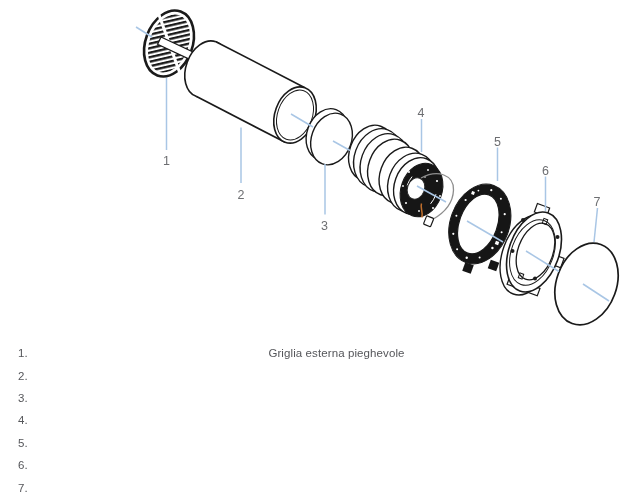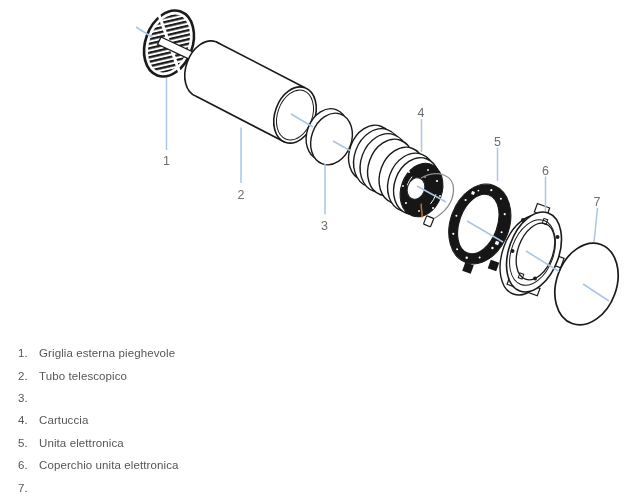"Griglia esterna pieghevole" .legend-label { text-align: none -> center }
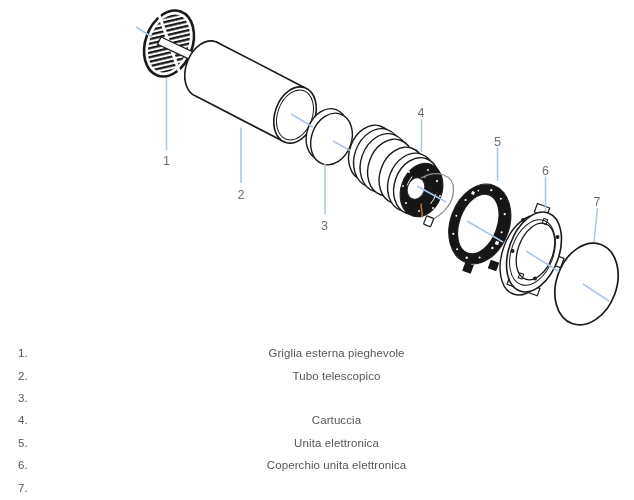"Tubo telescopico" span.legend-label { html: <span>Tubo telescopico</span> -> none }
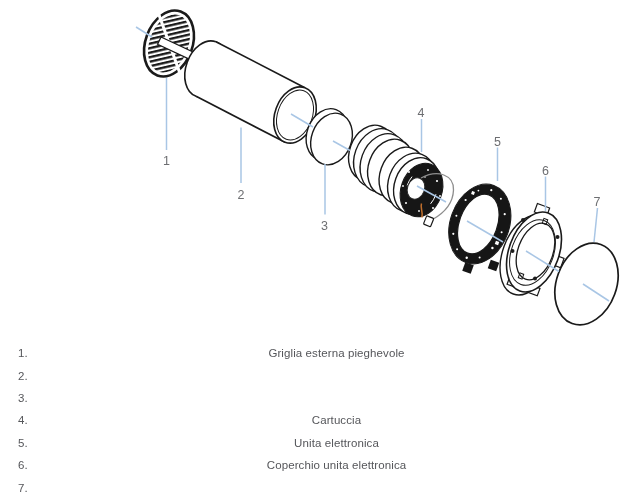"Cartuccia" span.legend-label { html: <span>Cartuccia</span> -> none }
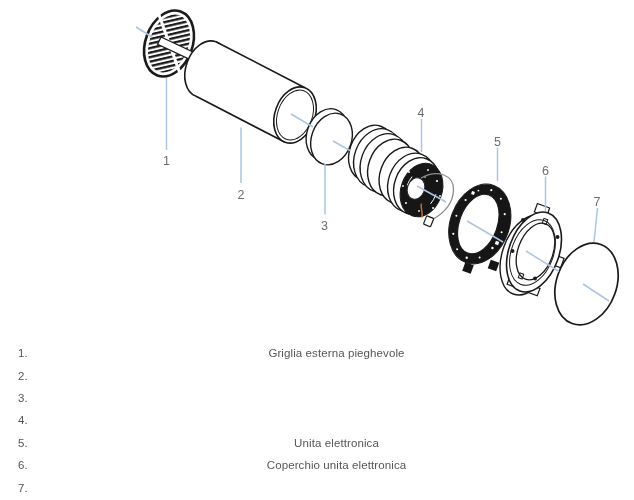"Unita elettronica" span.legend-label { html: <span>Unita elettronica</span> -> none }
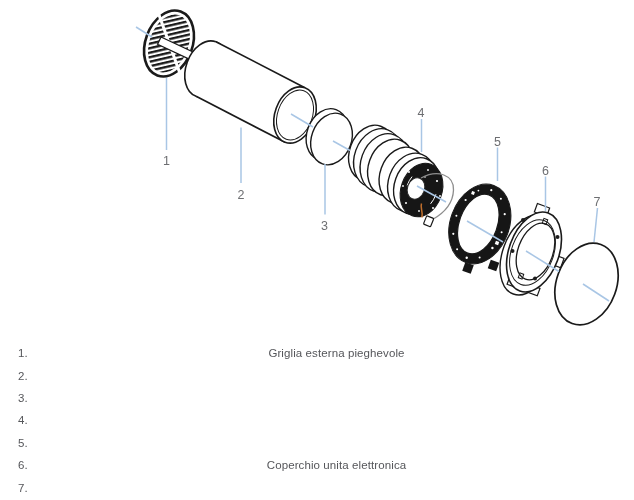"Coperchio unita elettronica" span.legend-label { html: <span>Coperchio unita elettronica</span> -> none }
